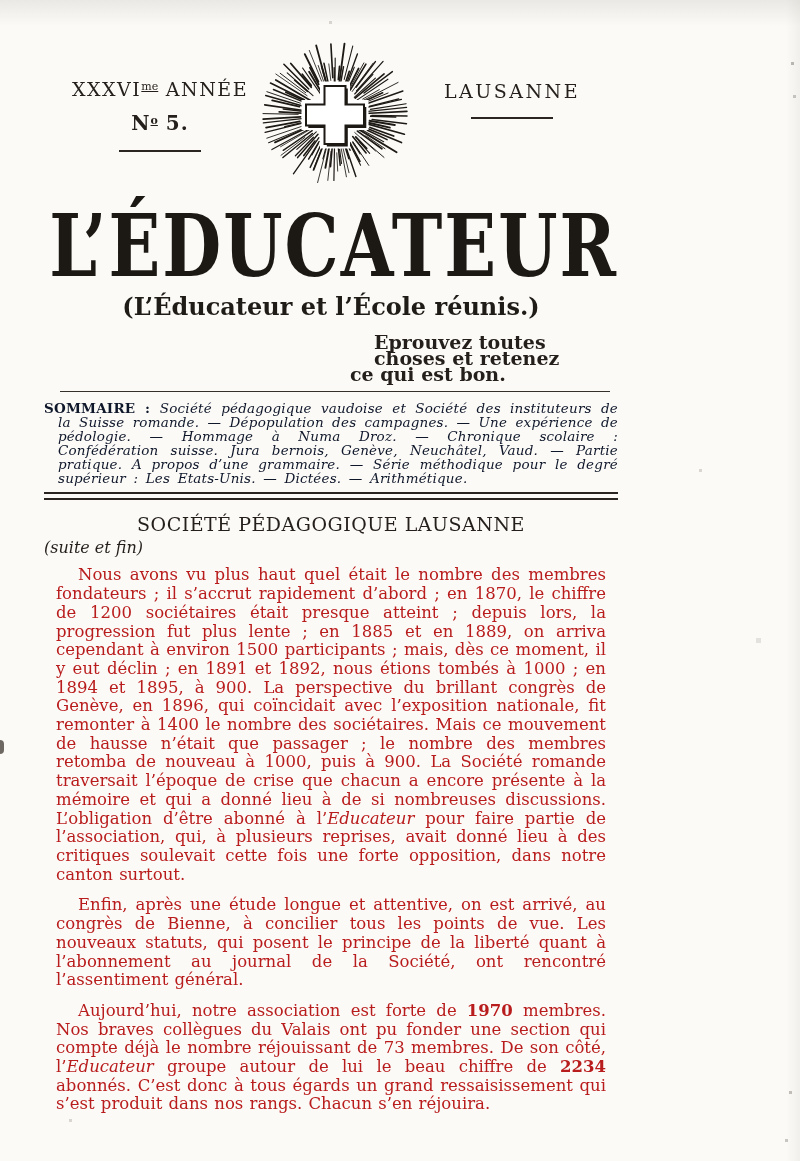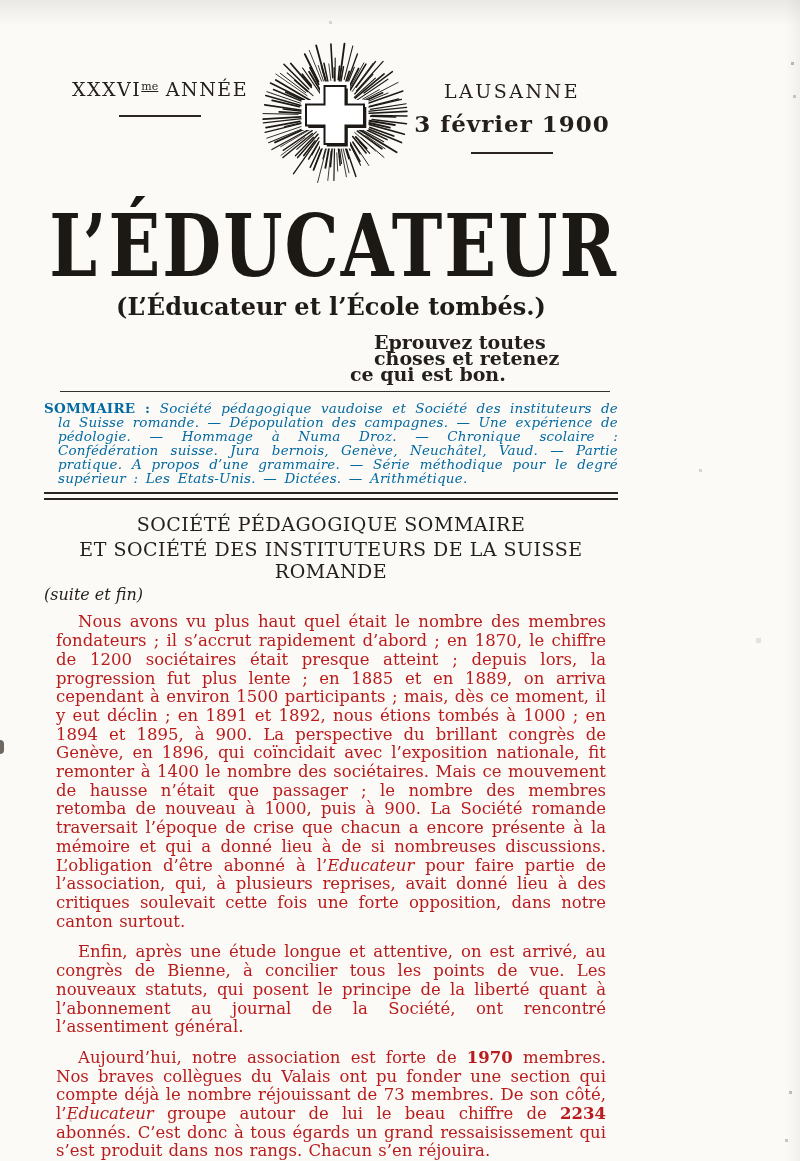"No 5." div.mh-issue { html: none -> <div><span>N</span><sup>o</sup> <span>5.</span></div> }
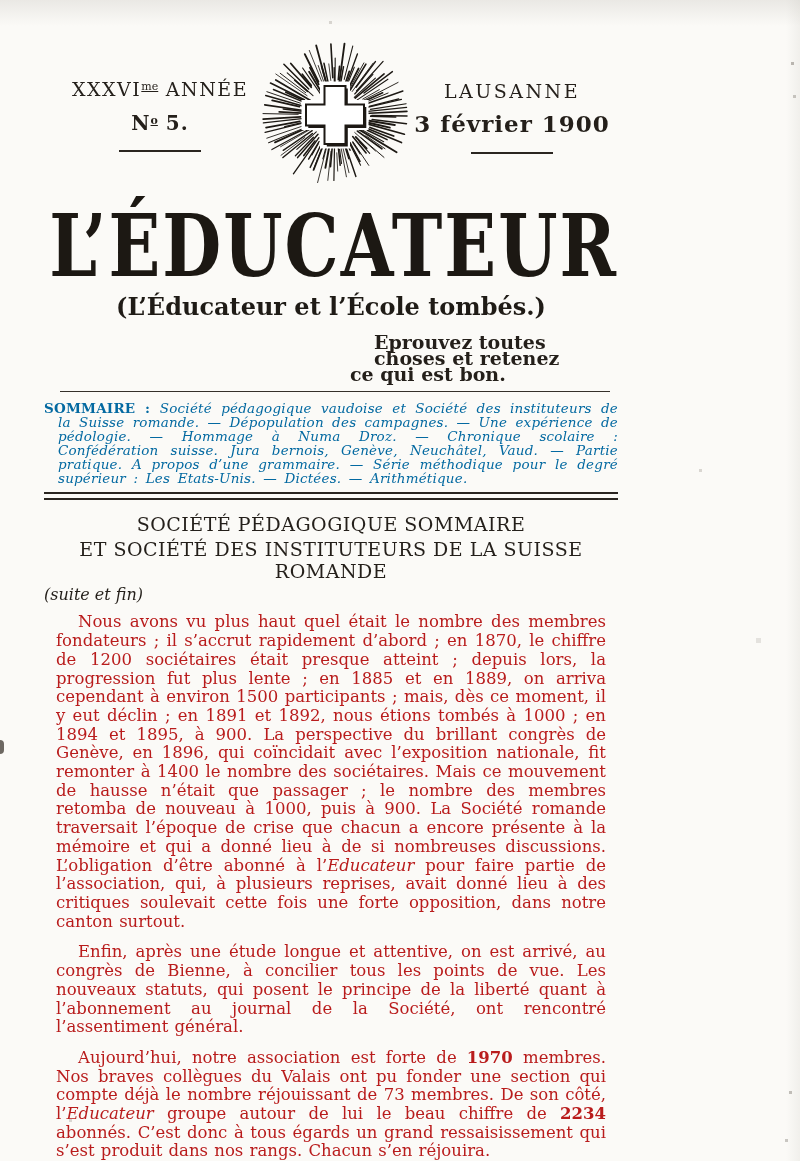"3 février 1900" div.mh-date { html: <div>3 février 1900</div> -> none }
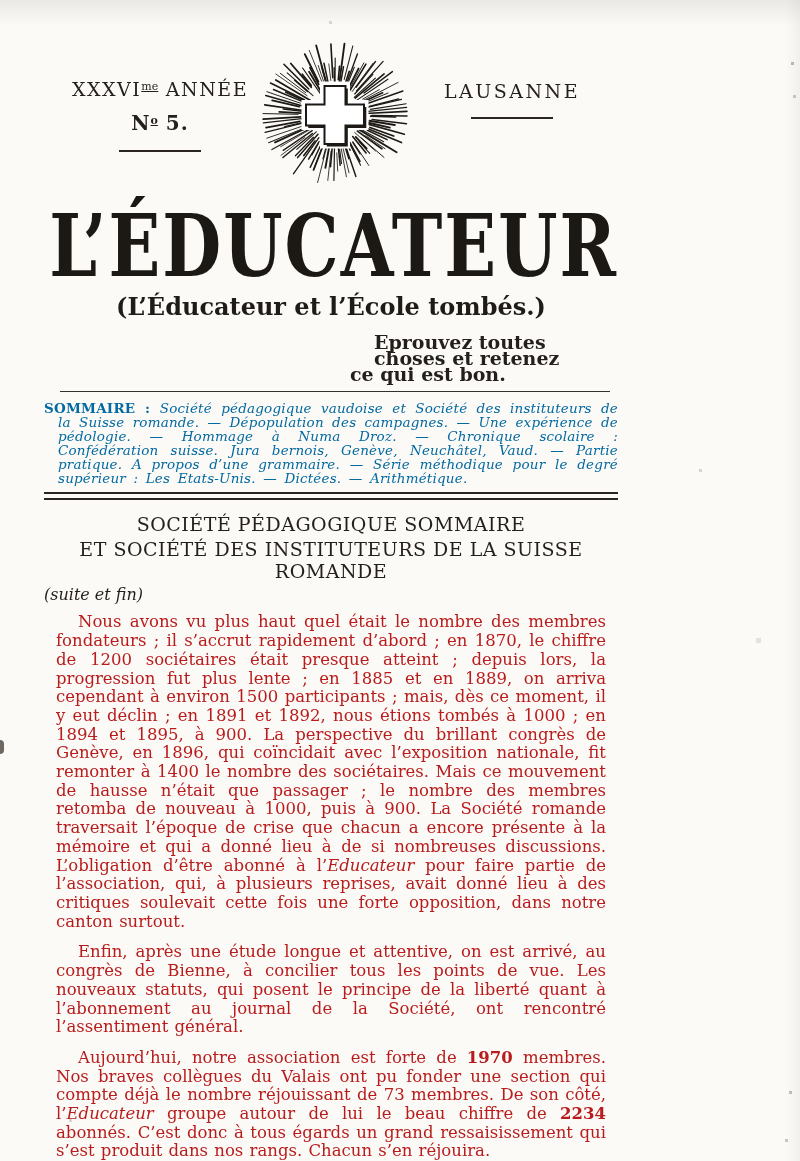"(L’Éducateur et l’École tombés.)" div.subtitle { text: tombés -> réunis }
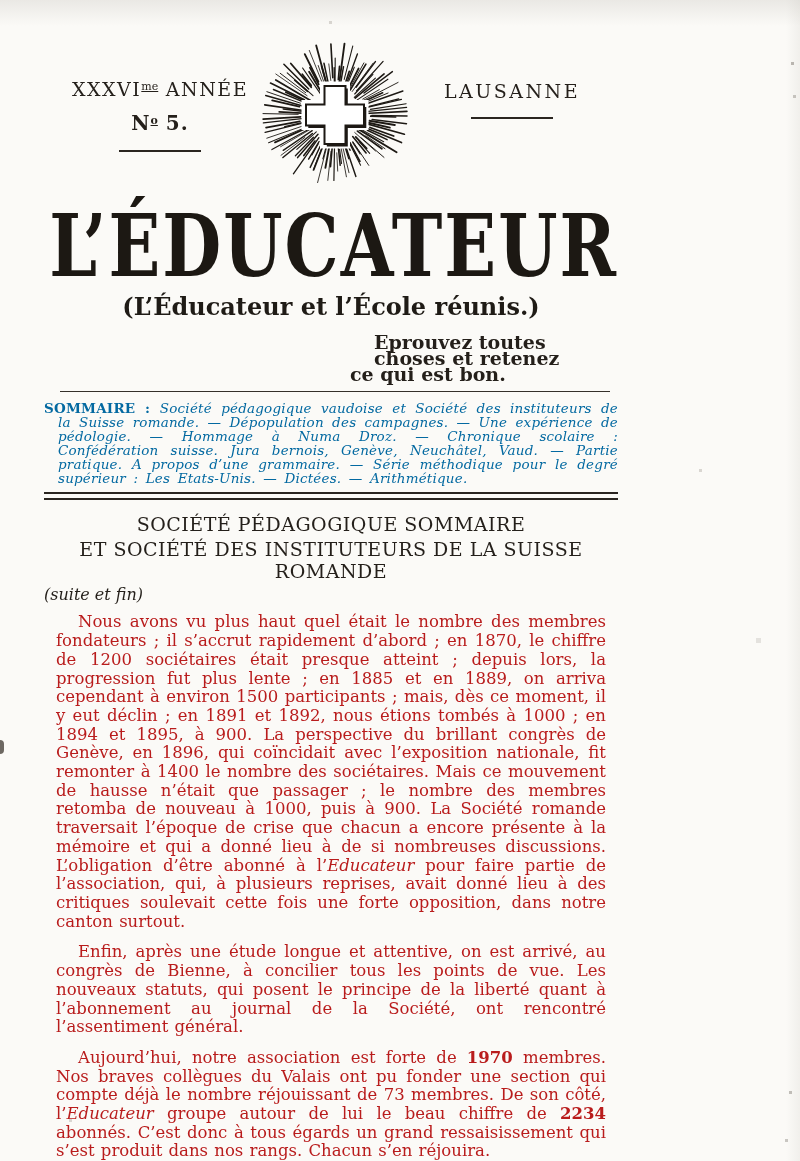"SOMMAIRE : Société pédagogique vaudoise" .sommaire { color: #0369a1 -> #0f172a }
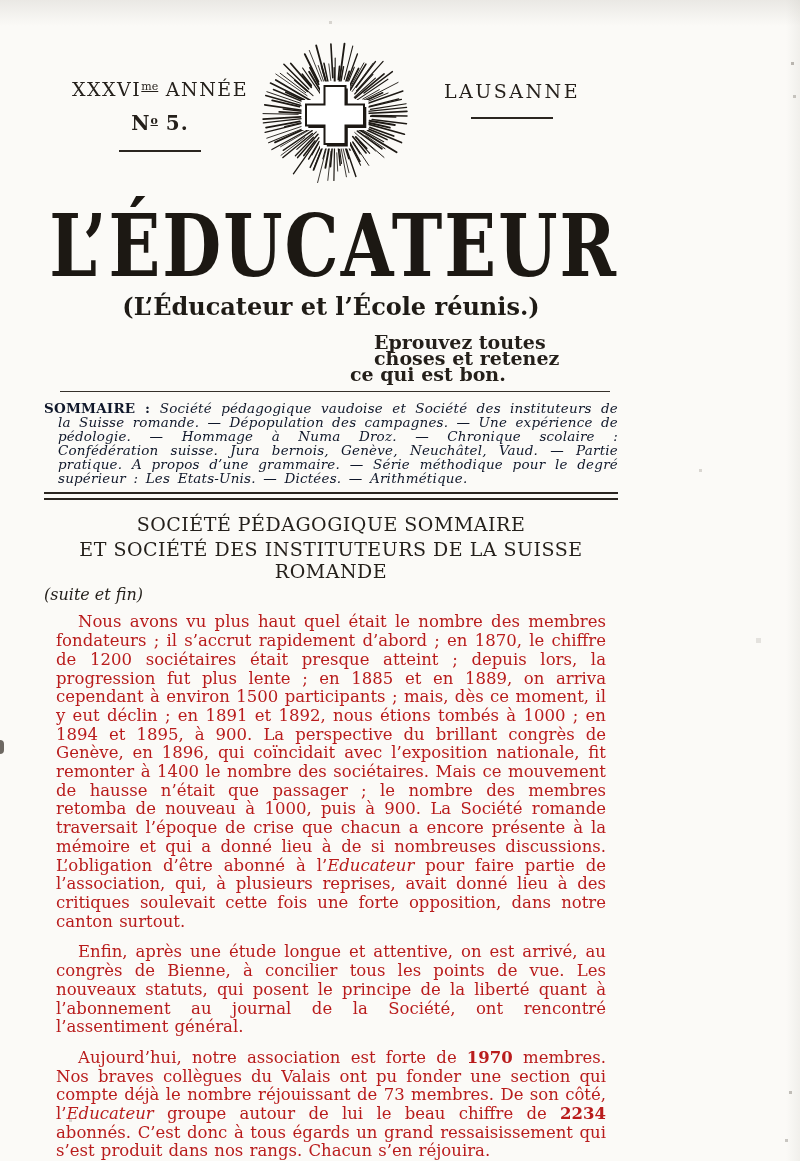"SOCIÉTÉ PÉDAGOGIQUE SOMMAIRE" h2.h1 { text: SOMMAIRE -> LAUSANNE }
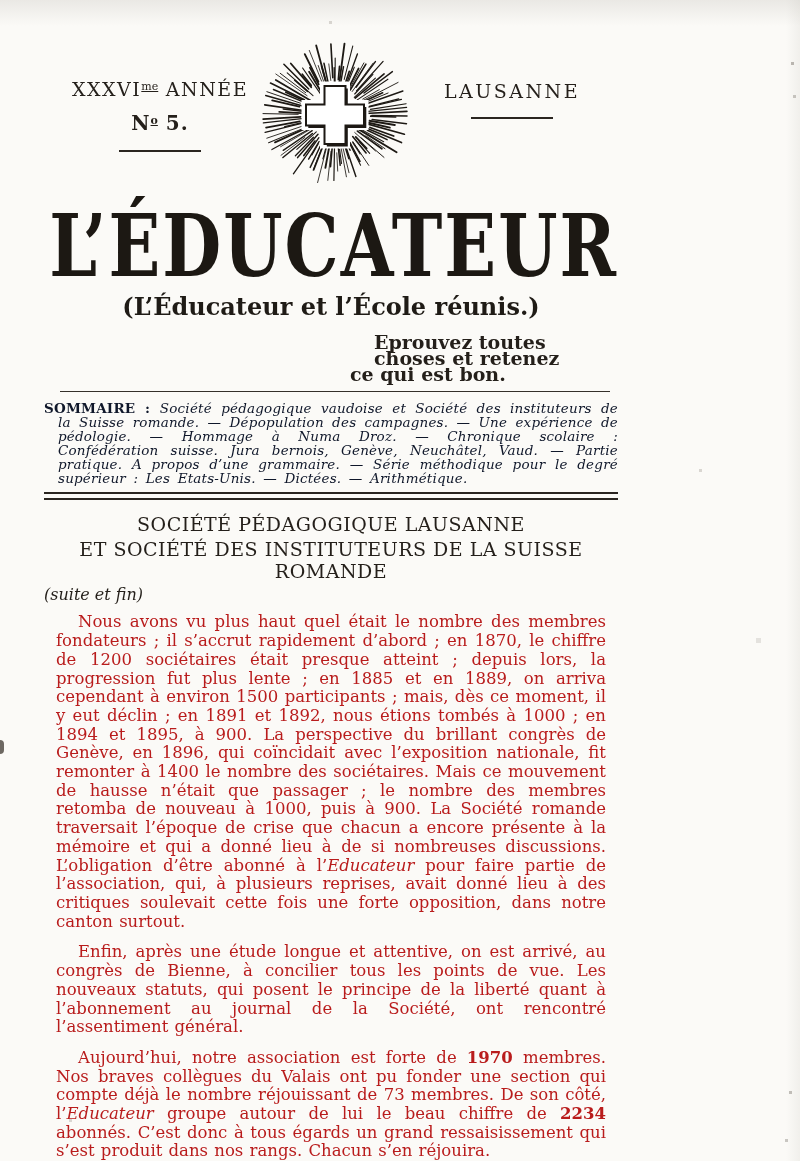"ET SOCIÉTÉ DES INSTITUTEURS DE" h2.h2 { html: <h2>ET SOCIÉTÉ DES INSTITUTEURS DE LA SUISSE ROMANDE</h2> -> none }
